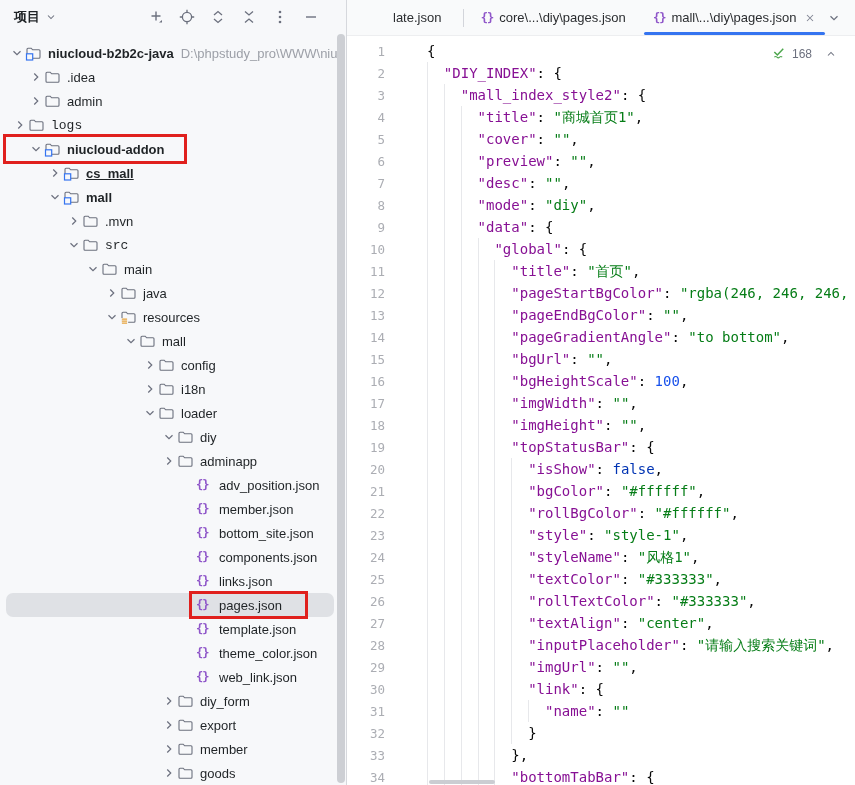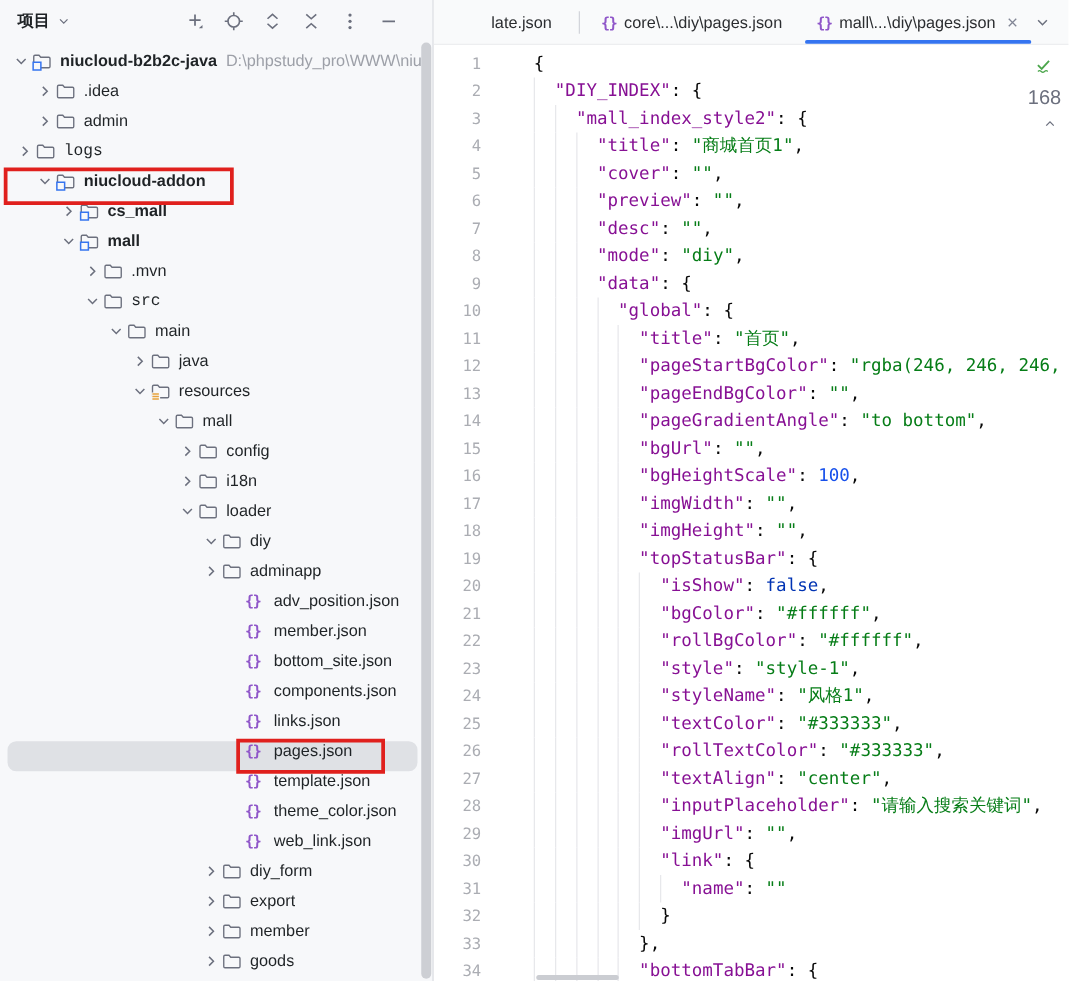"niucloud-b2b2c-java" .tree-row { align-items: none -> center }
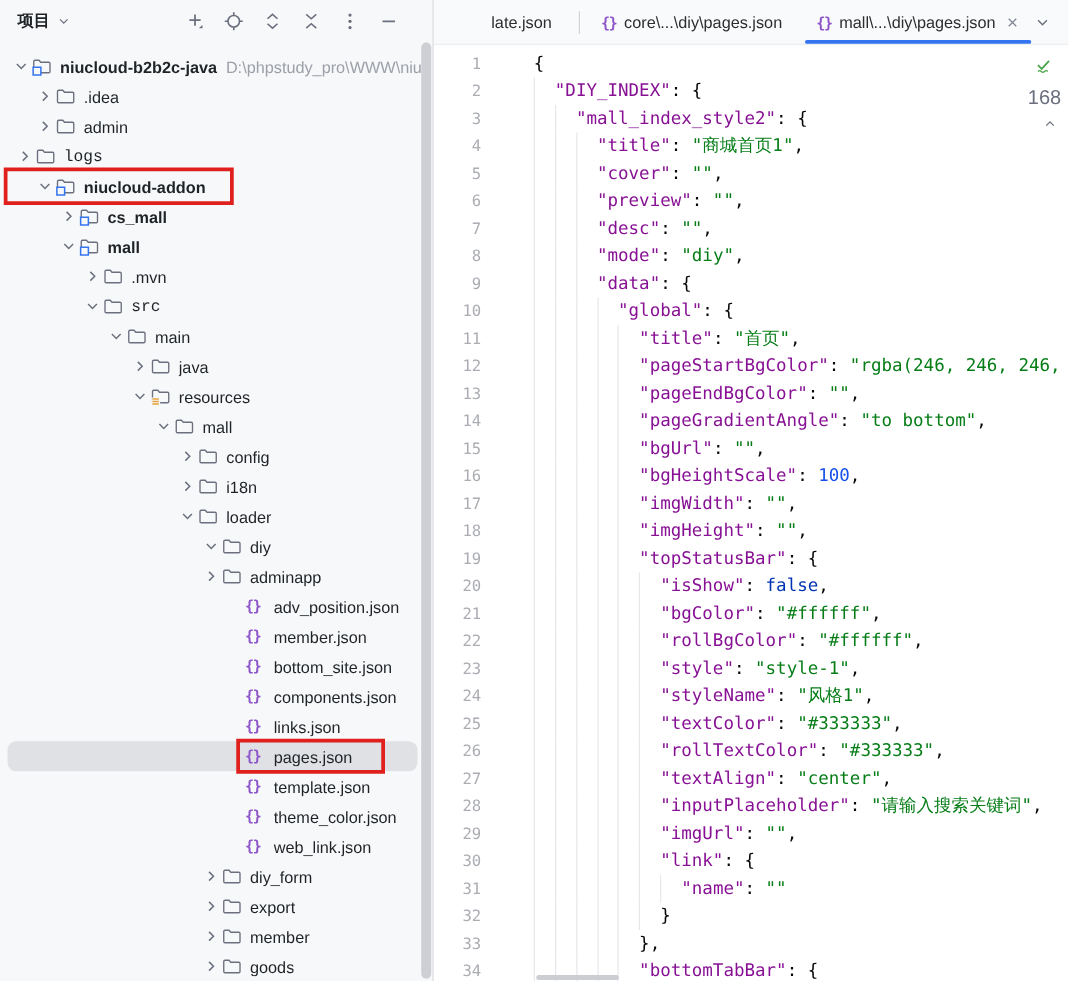"168" .inspection { flex-direction: column -> none; font-size: 16px -> 12px; right: 4px -> 16px }
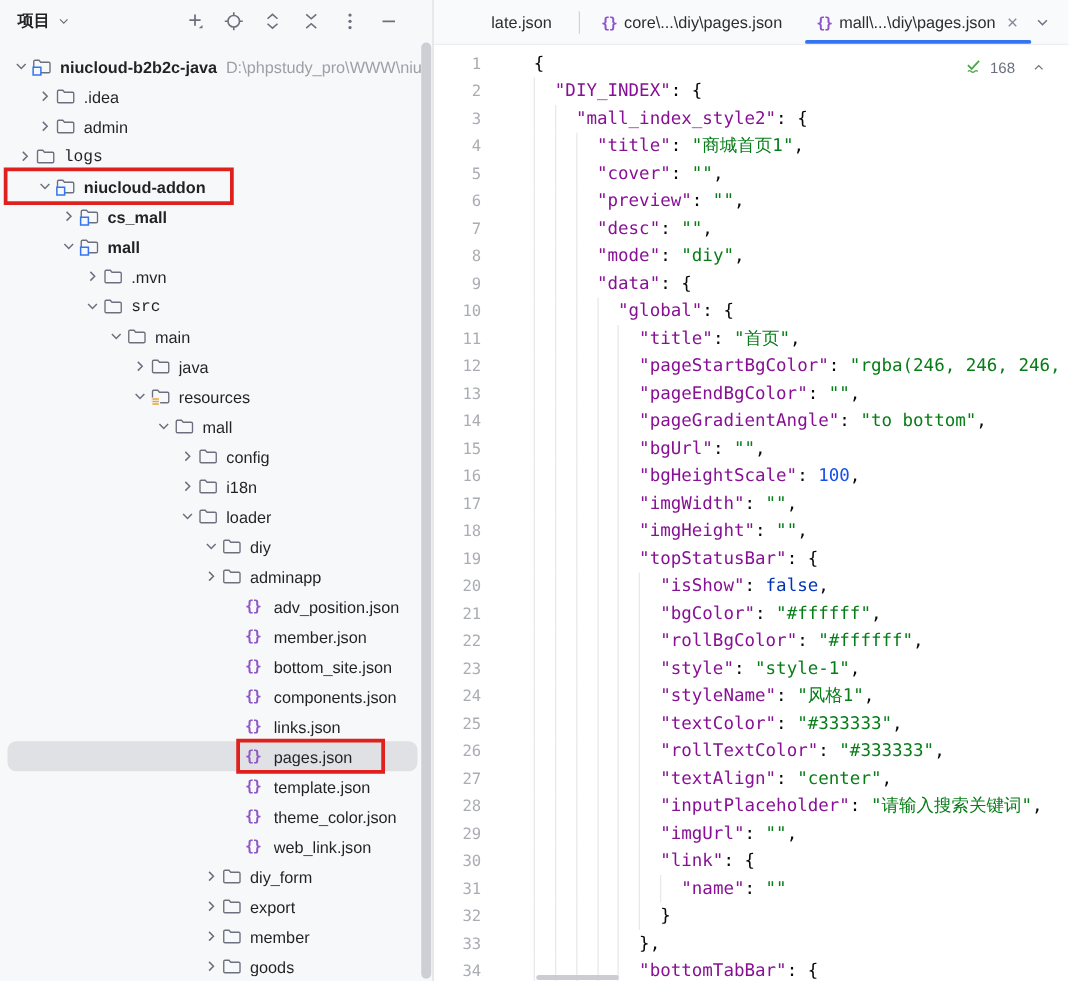"cs_mall" div.tree-row { text-decoration: none -> underline }
